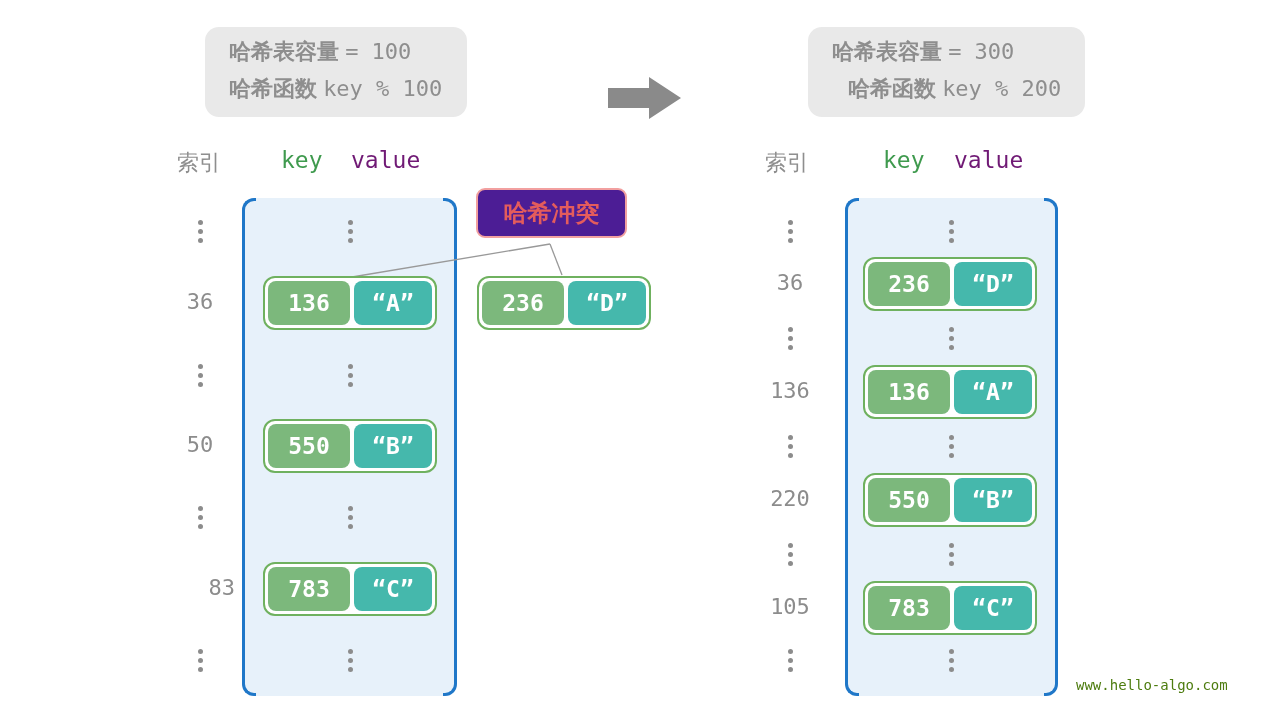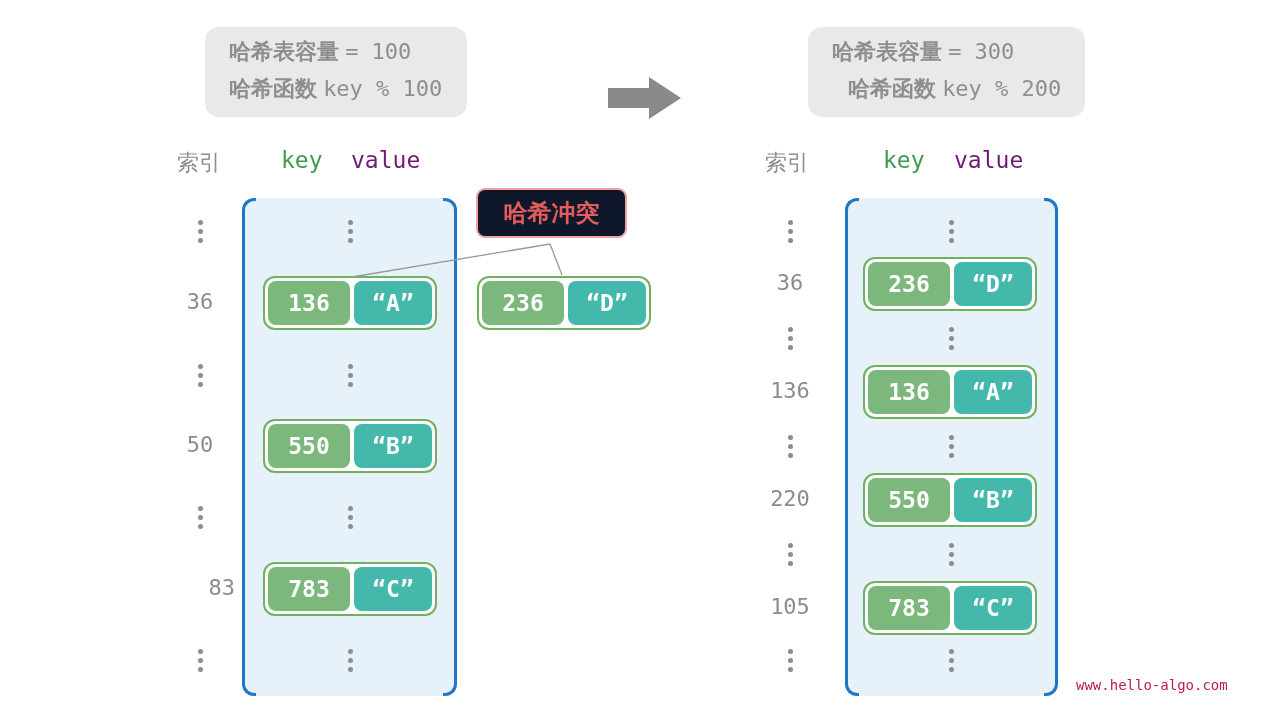"哈希冲突" .collision { background: #0f172a -> #4c1d95 }
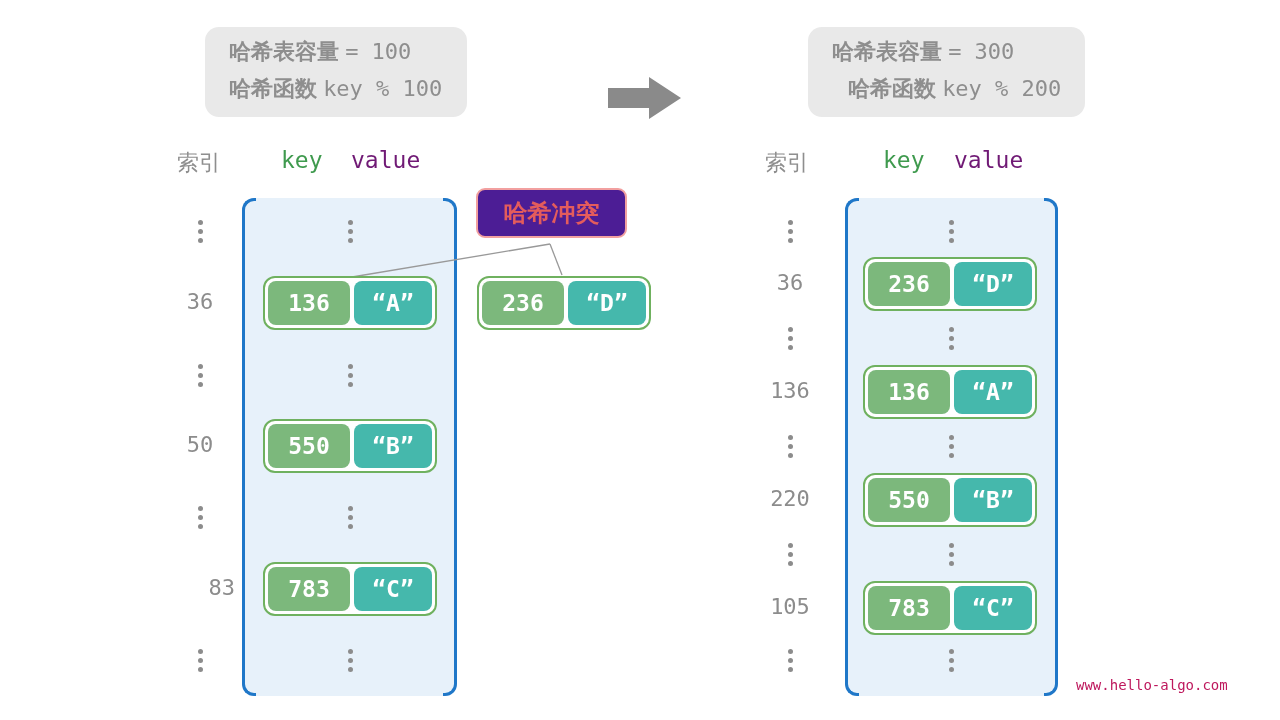"www.hello-algo.com" .watermark { color: #be185d -> #4d7c0f }
